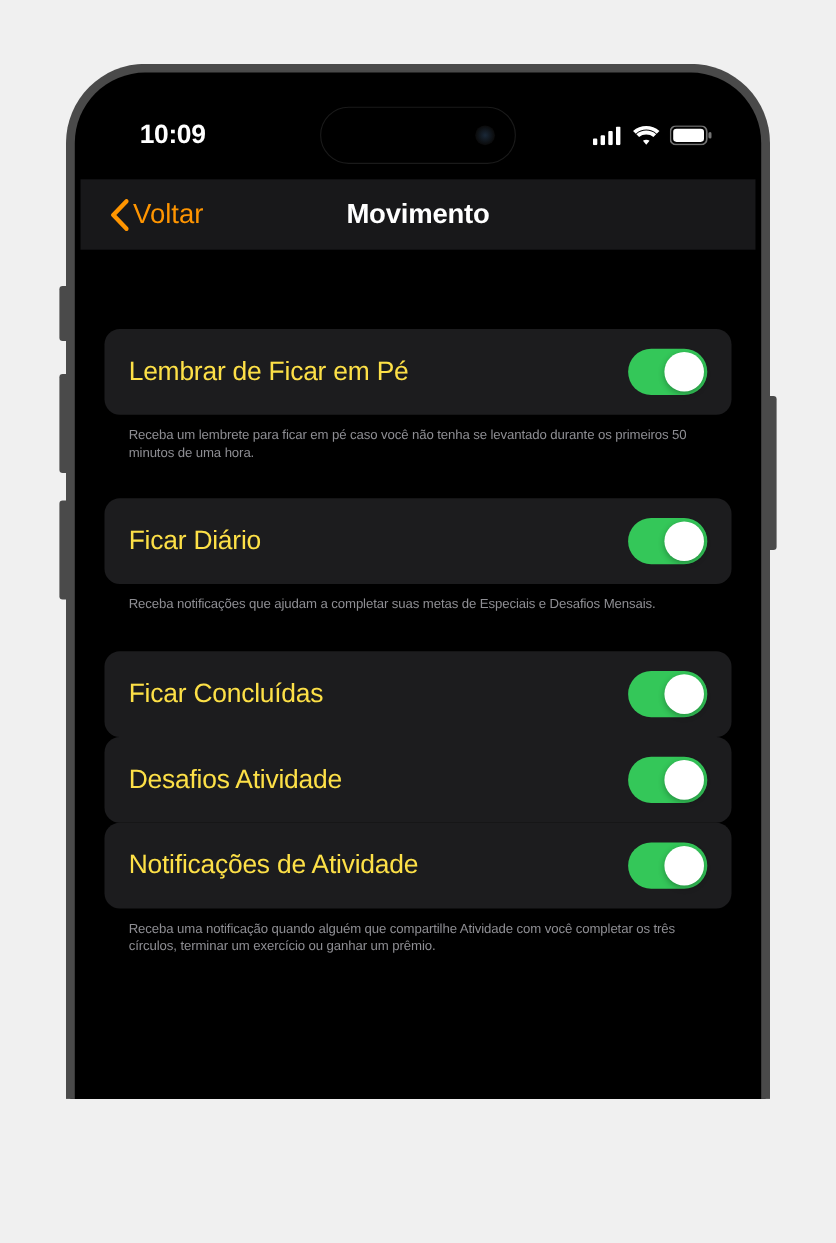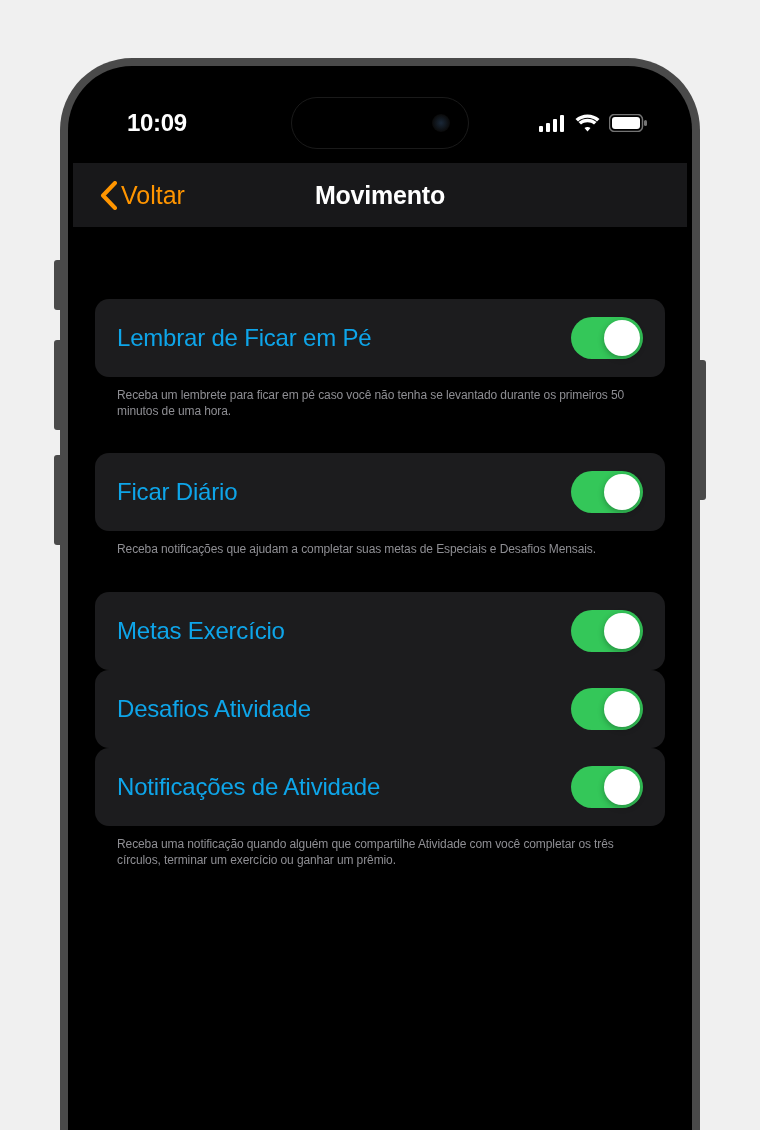"10:09" .phone-frame { height: 1072px -> 941px }
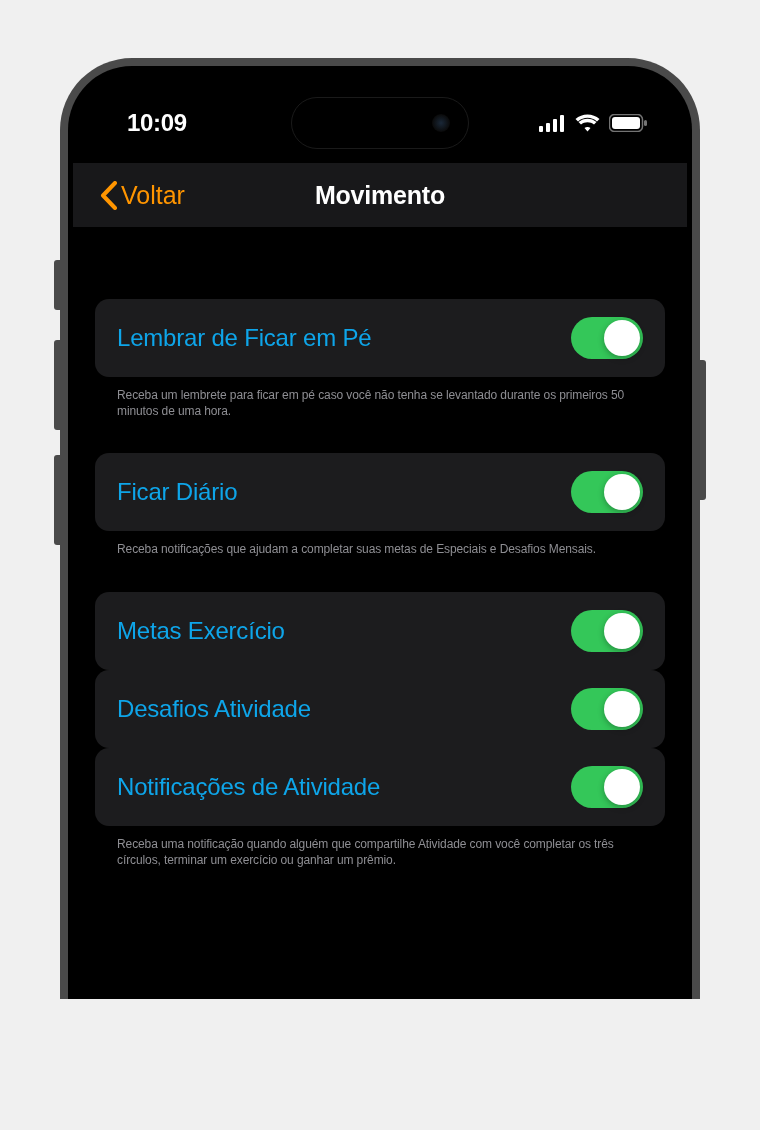"Lembrar de Ficar em Pé" .setting-label { color: #0ea5e9 -> #fde047 }
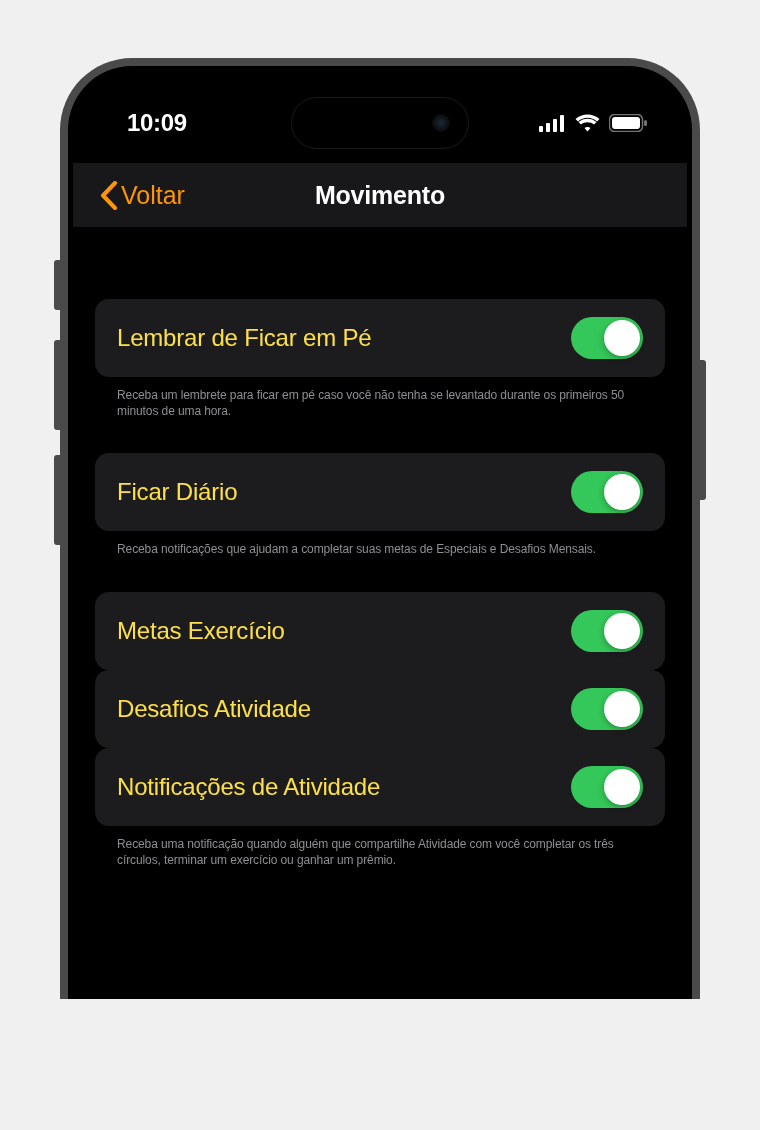"Metas Exercício" span.setting-label { text: Metas Exercício -> Ficar Concluídas }
